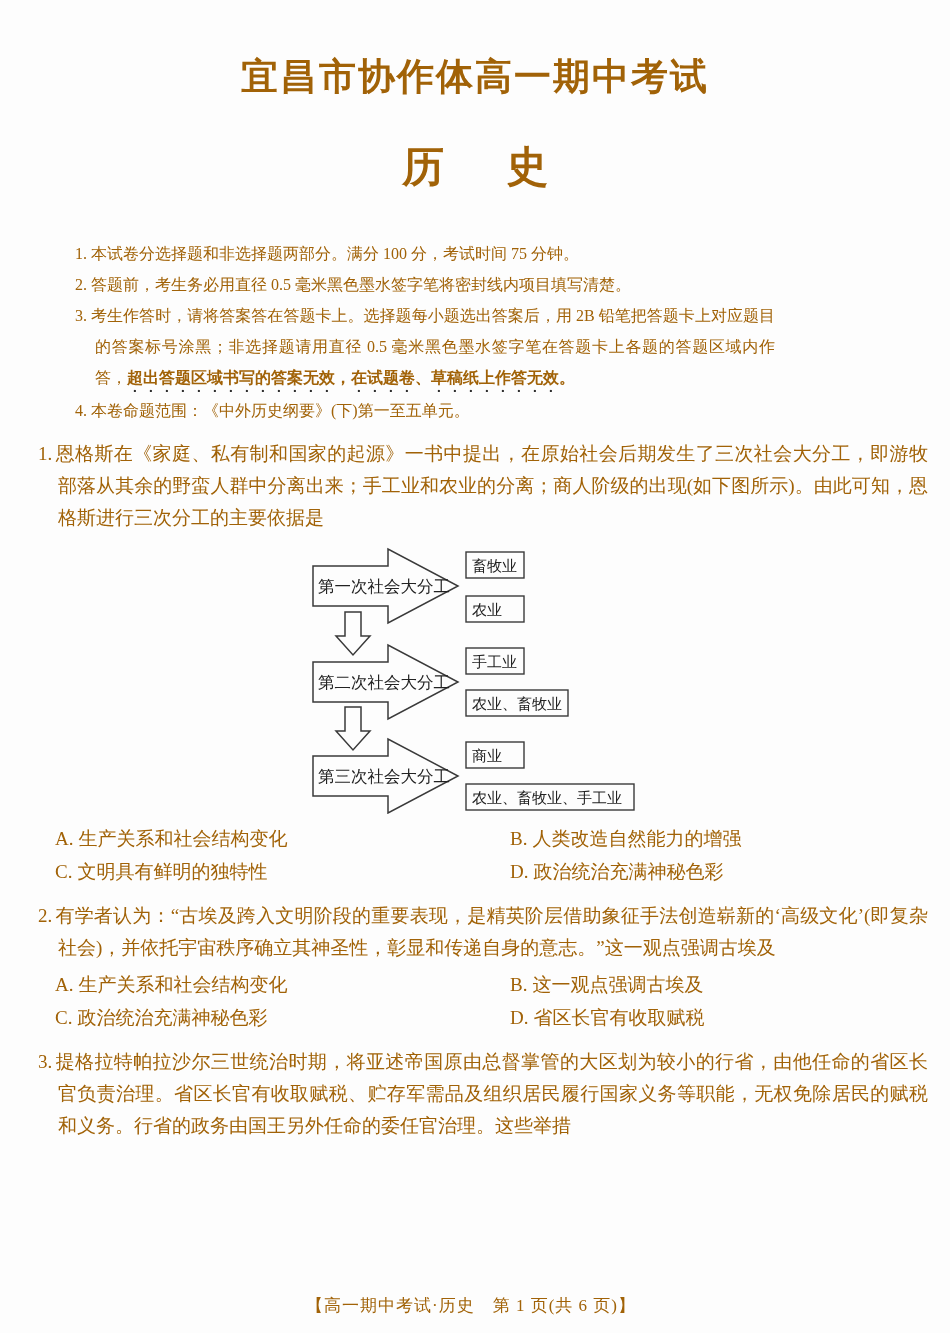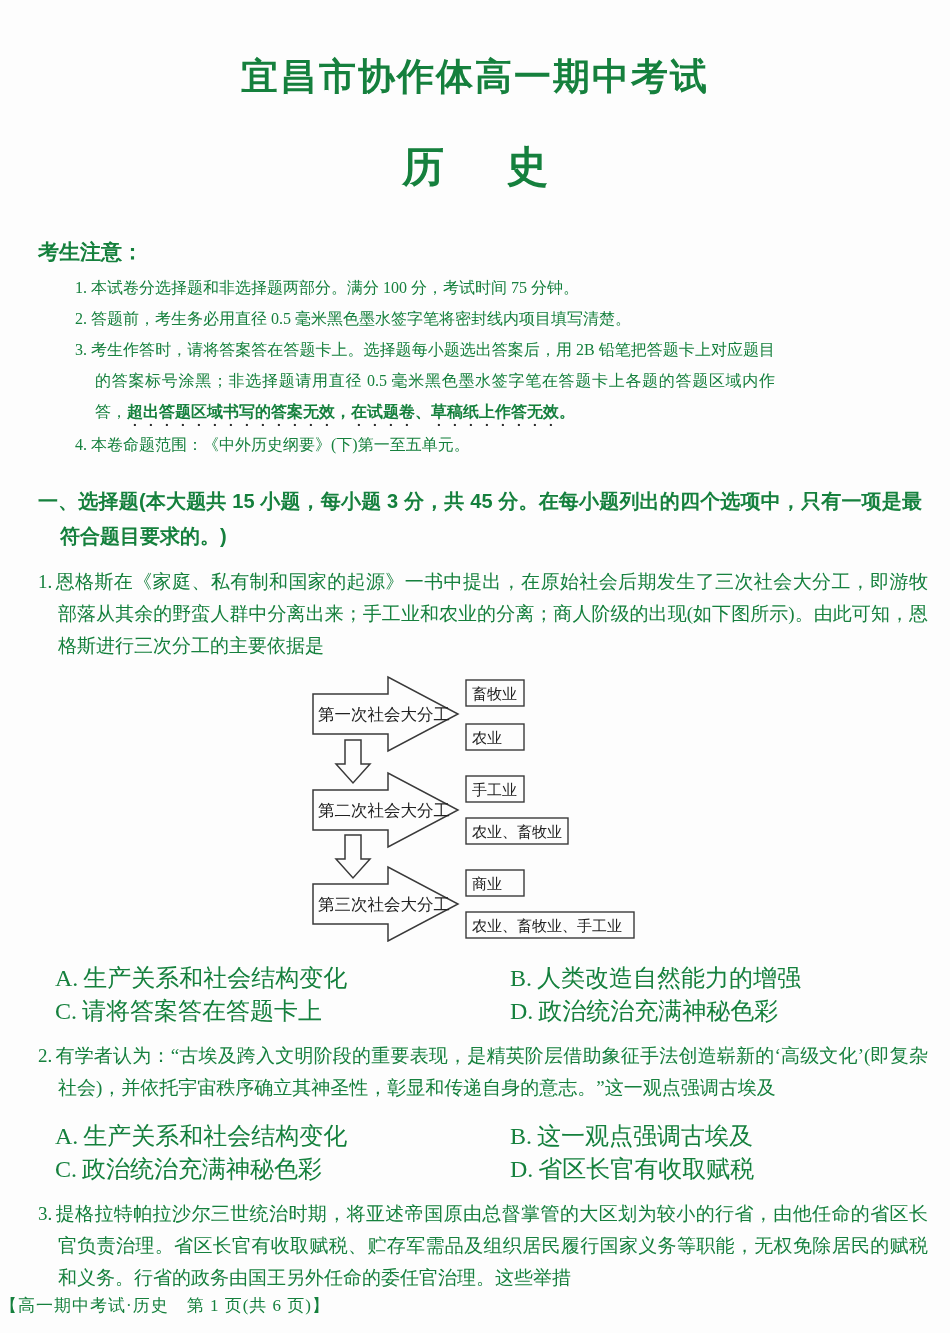"宜昌市协作体高一期中考试" .page { color: #15803d -> #a16207 }
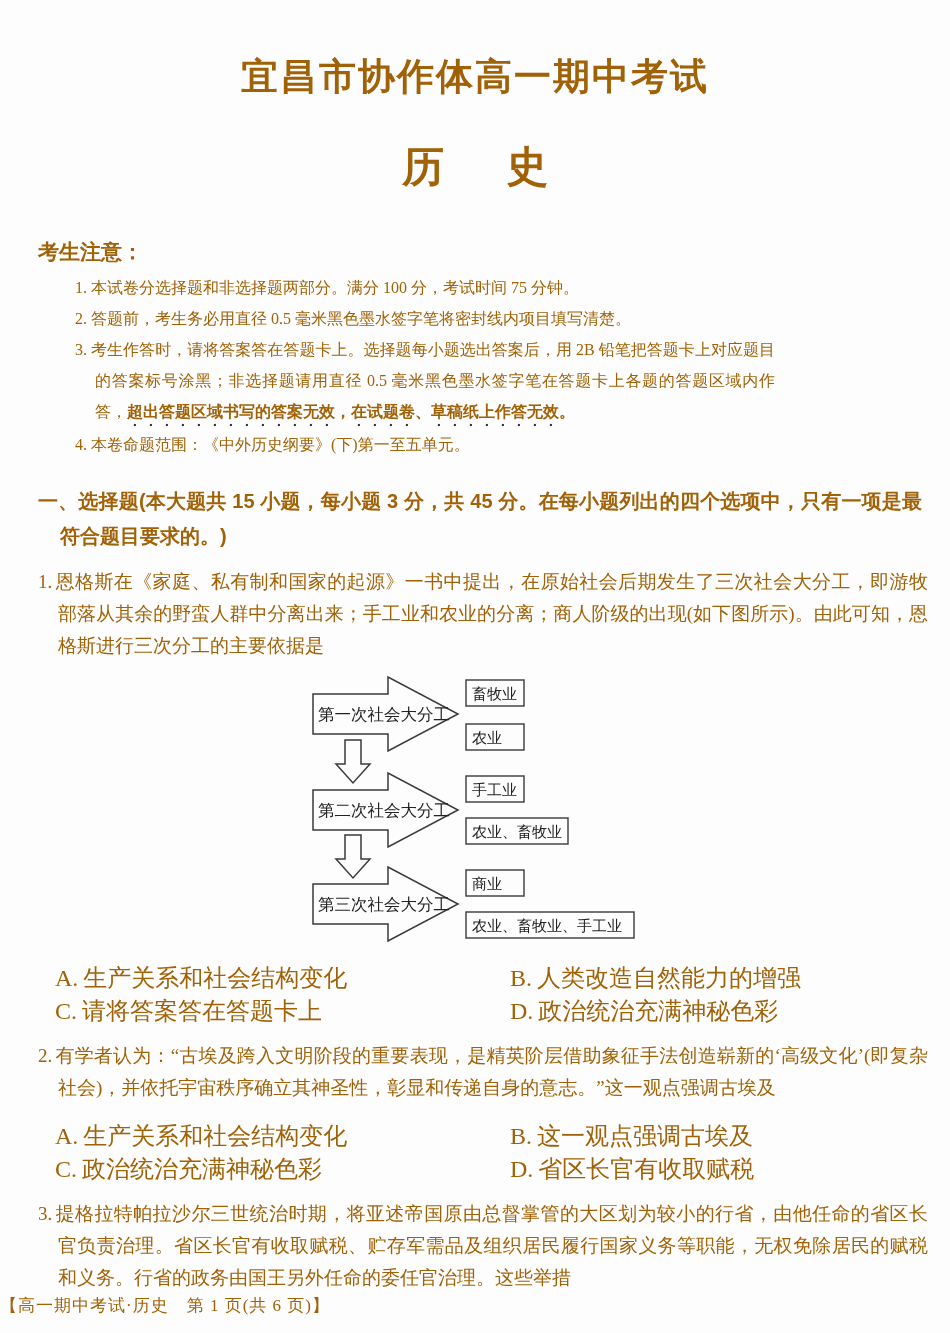"考生注意：" div.notice-heading { html: <div>考生注意：</div> -> none }
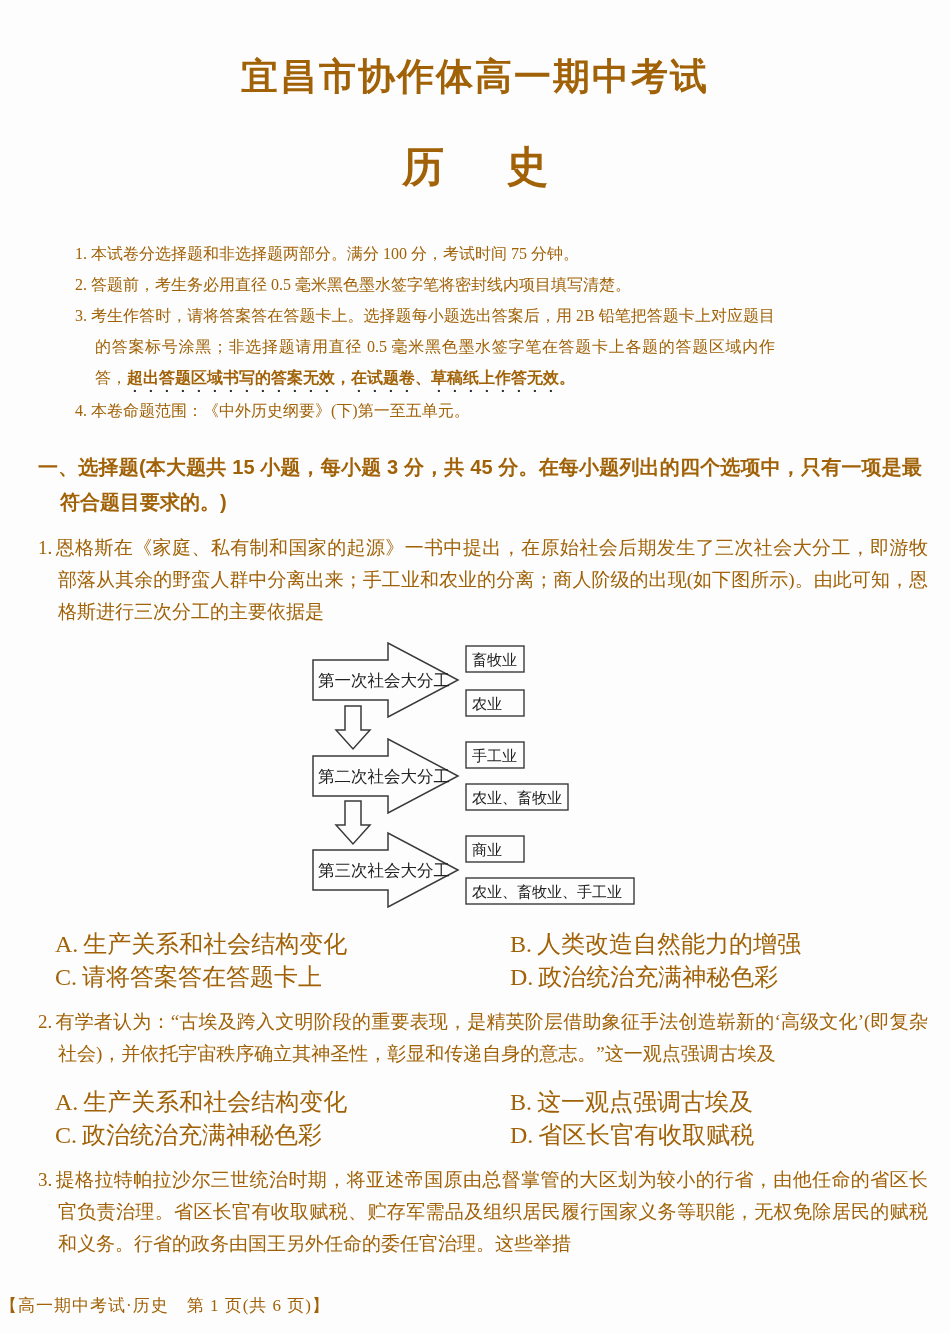"一、选择题(本大题共 15 小题，每小题 3 分，共" div.sec-head { html: <div>一、选择题(本大题共 15 小题，每小题 3 分，共 45 分。在每小题列出的四个选项中，只有一项是最符合题目要求的。)</div> -> none }
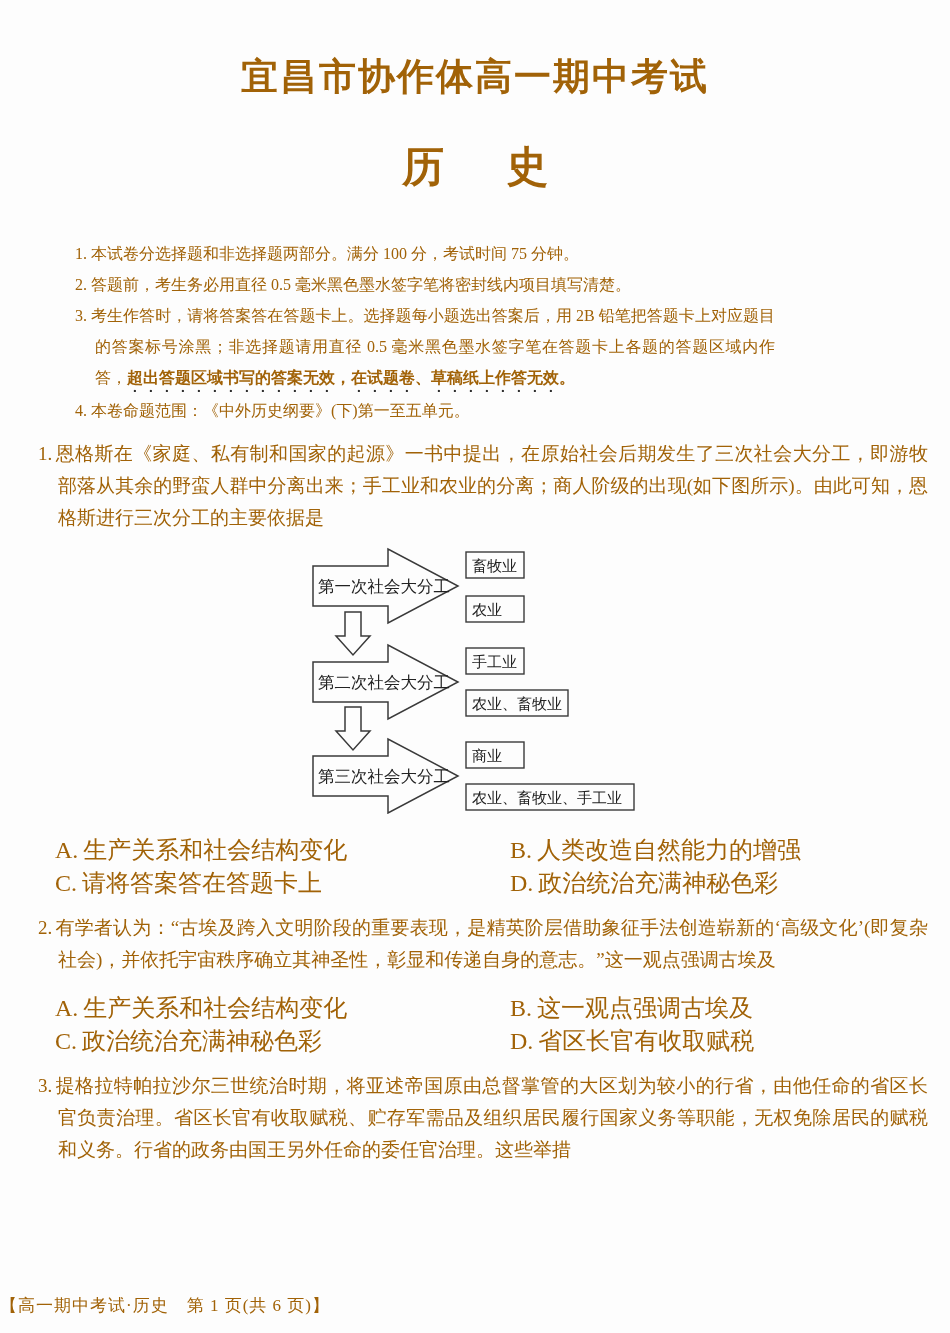"A. 生产关系和社会结构变化" .opts { font-size: 24px -> 19px; margin: 16px 20px 0 55px -> 4px 20px 0 55px }
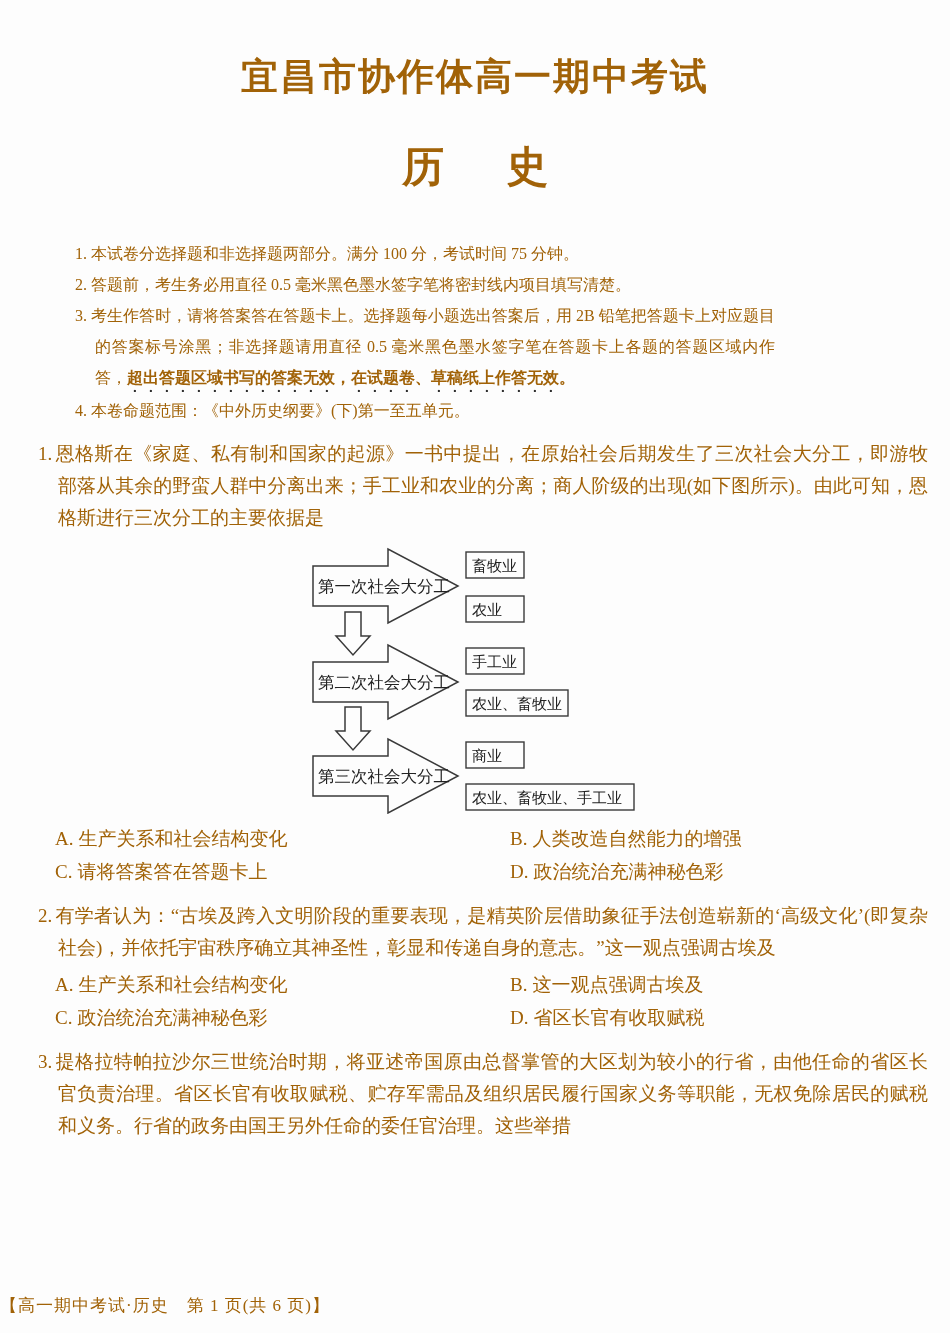"请将答案答在答题卡上" span { text: 请将答案答在答题卡上 -> 文明具有鲜明的独特性 }
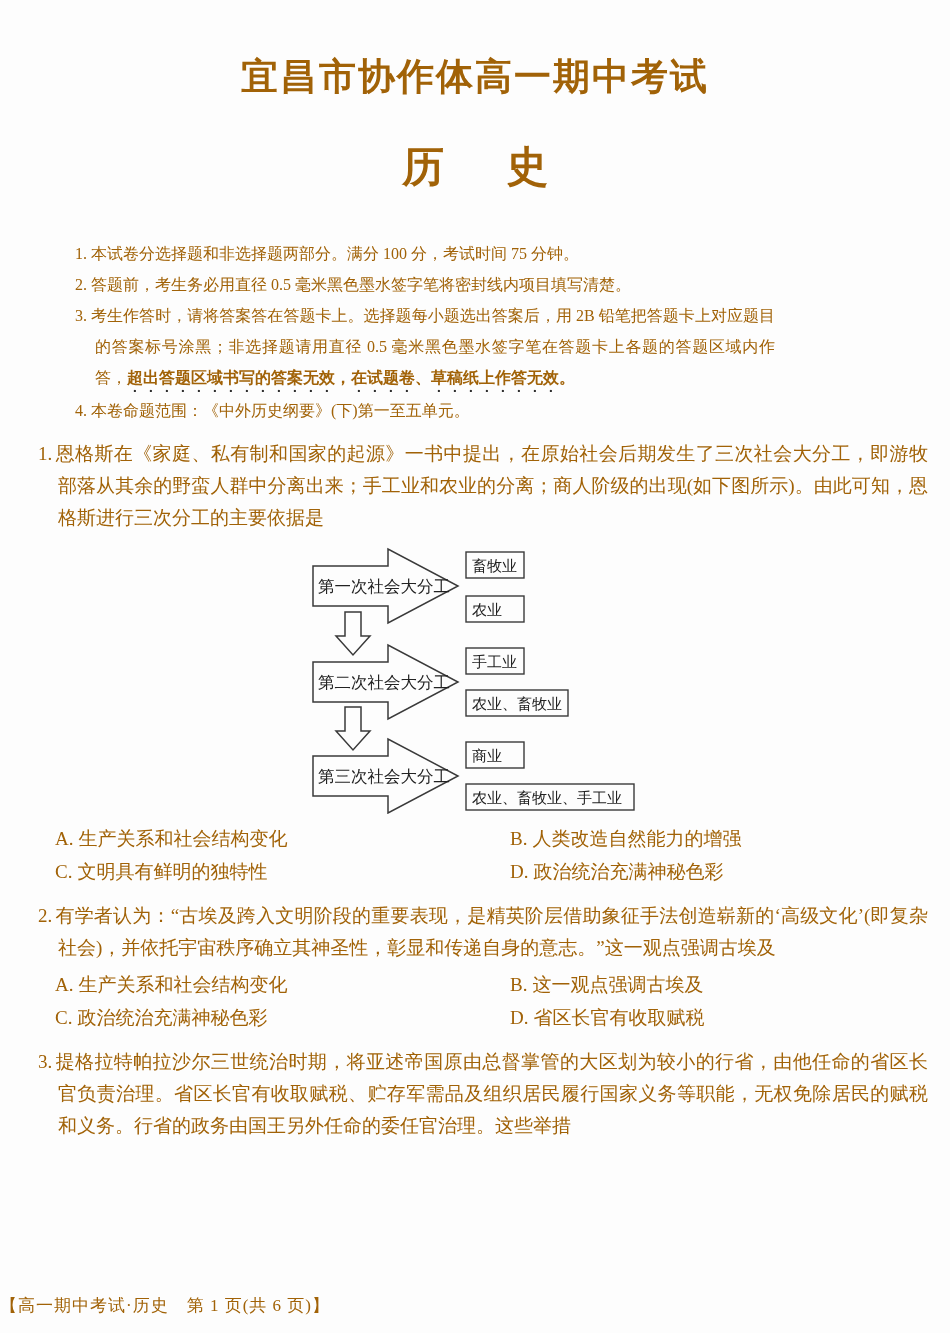"【高一期中考试·历史 第 1 页(共 6" .footer { text-align: none -> center }
